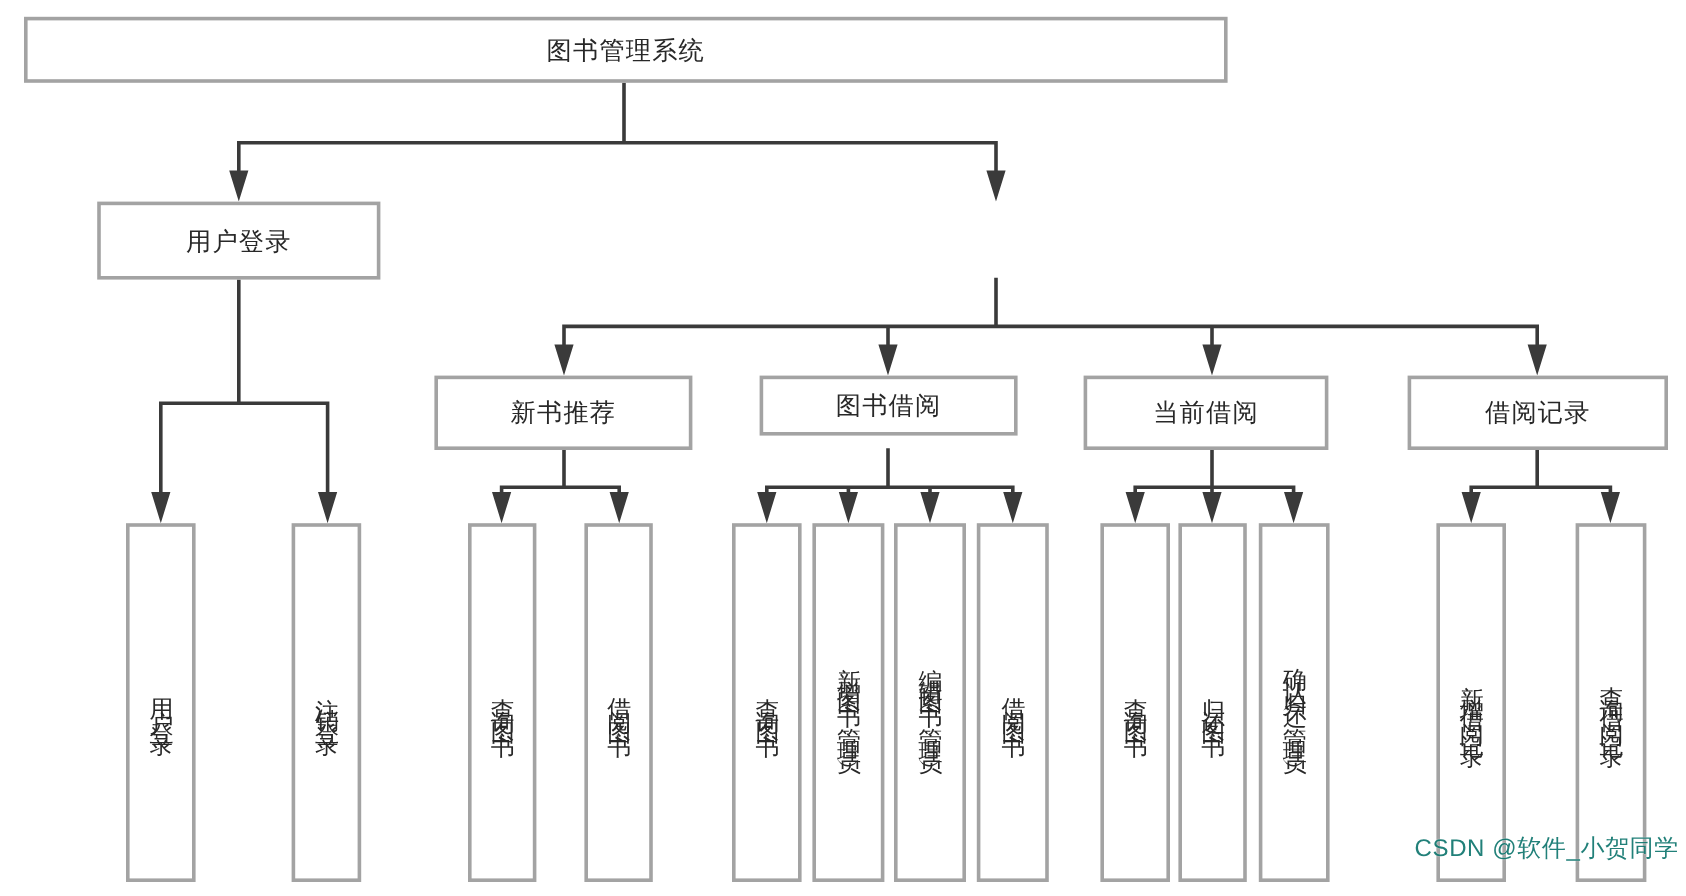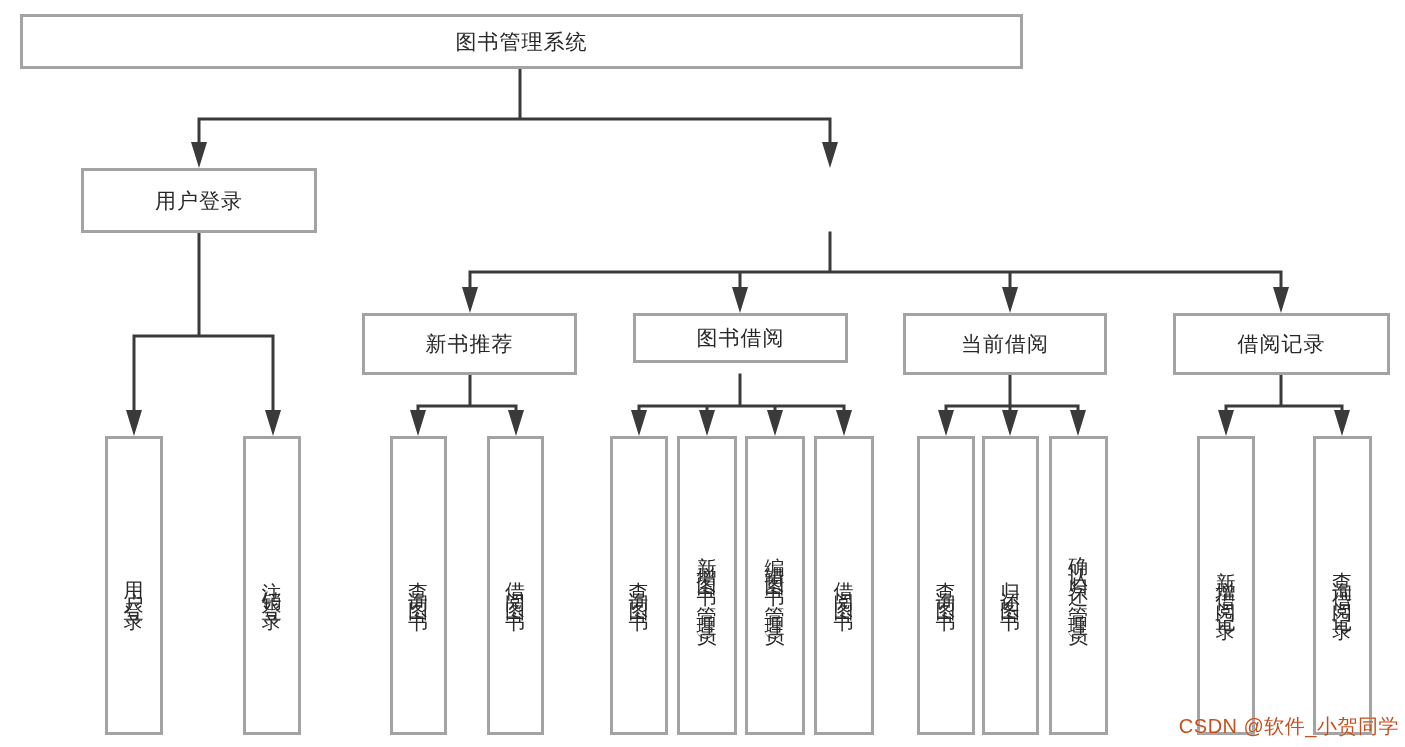"CSDN @软件_小贺同学" .watermark { color: #c2410c -> #0f766e; top: 713px -> 693px }
